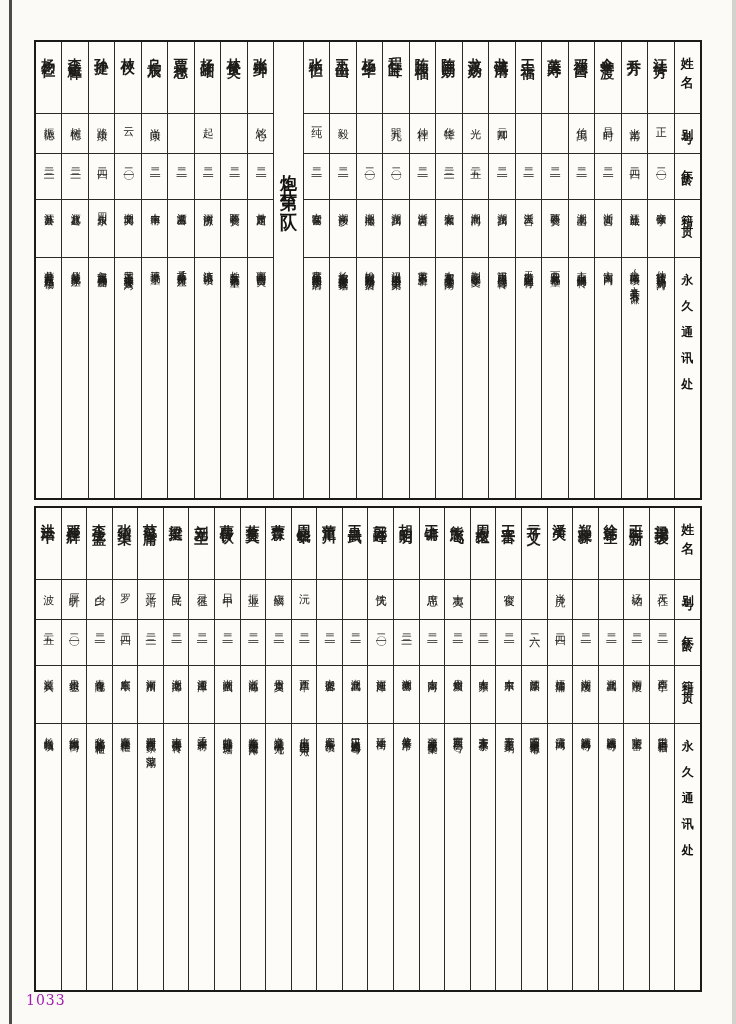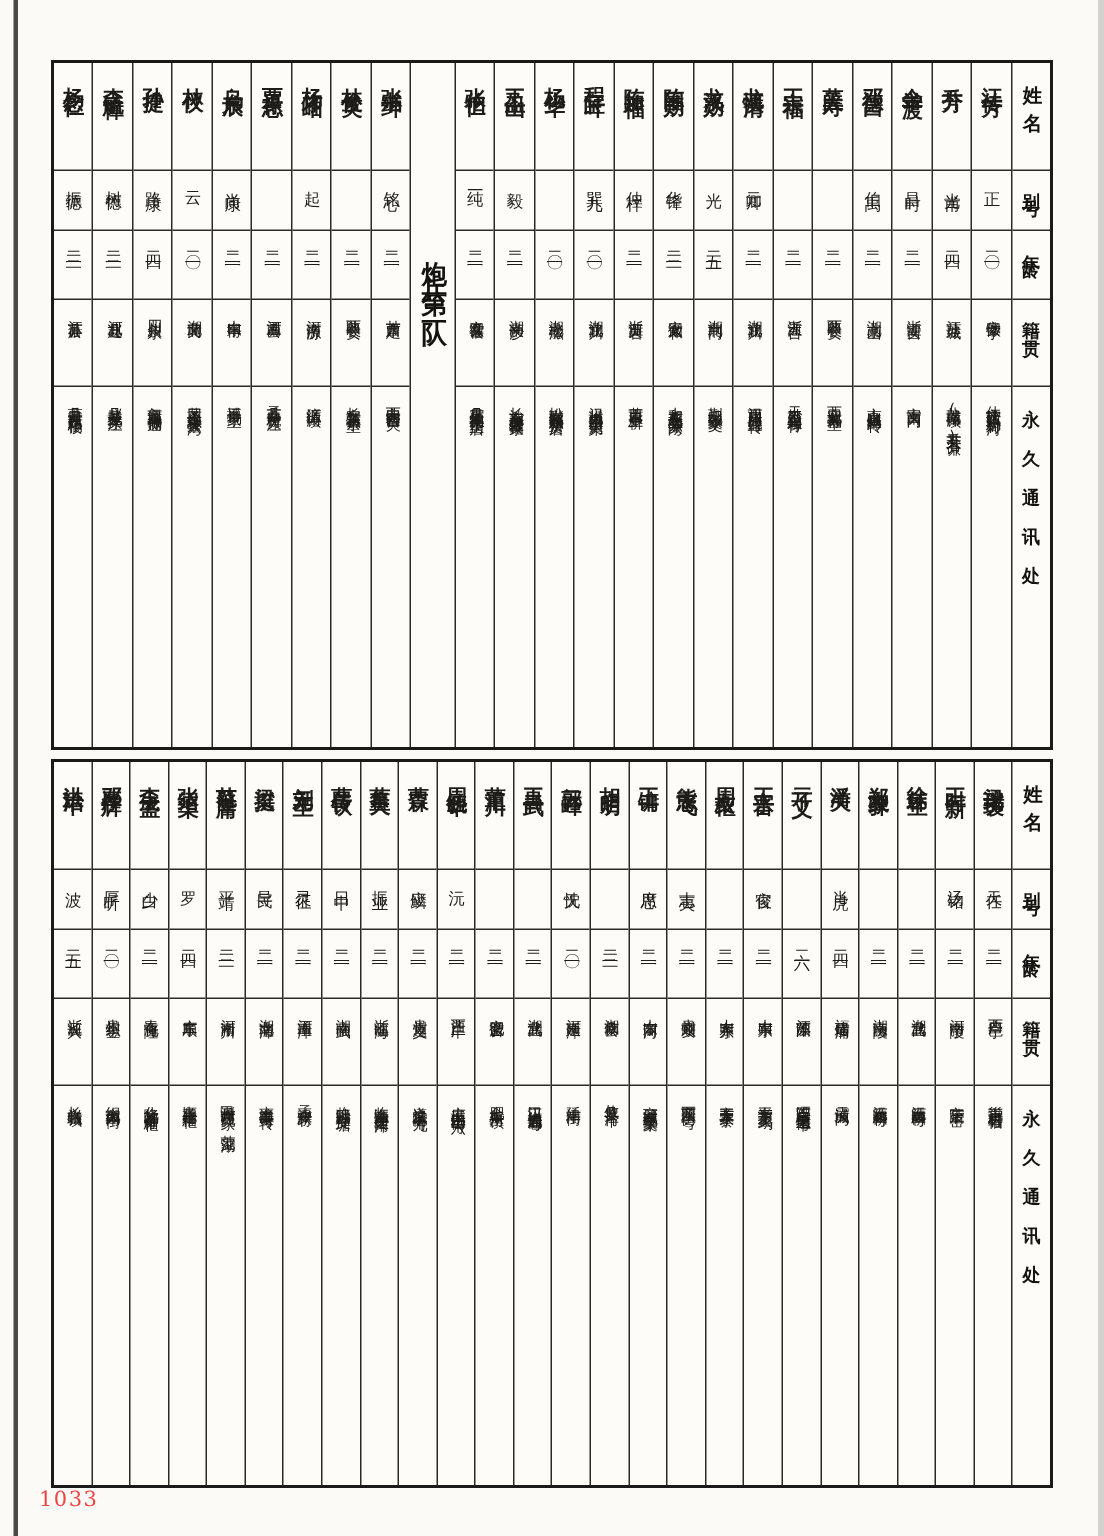"1033" .page-number { color: #ef4444 -> #a21caf }
